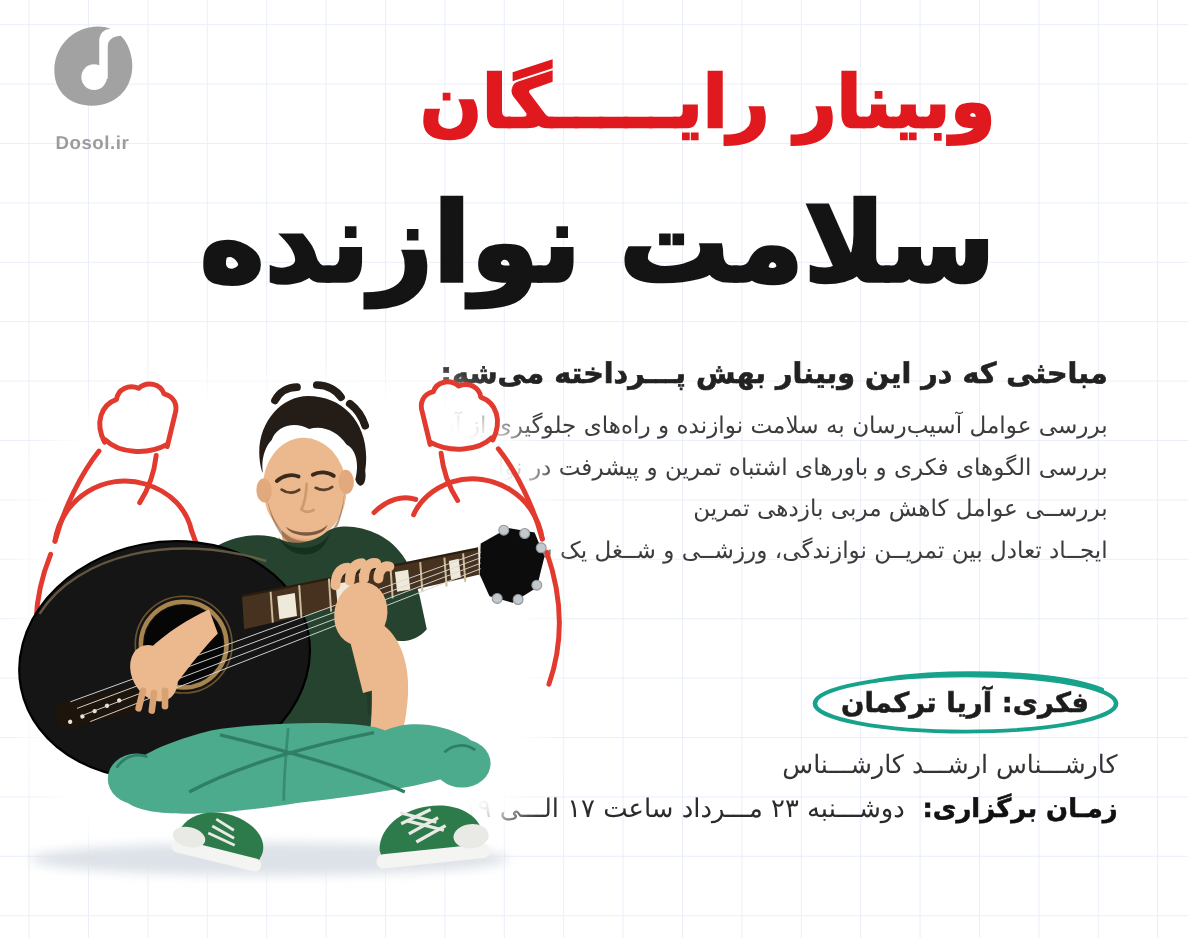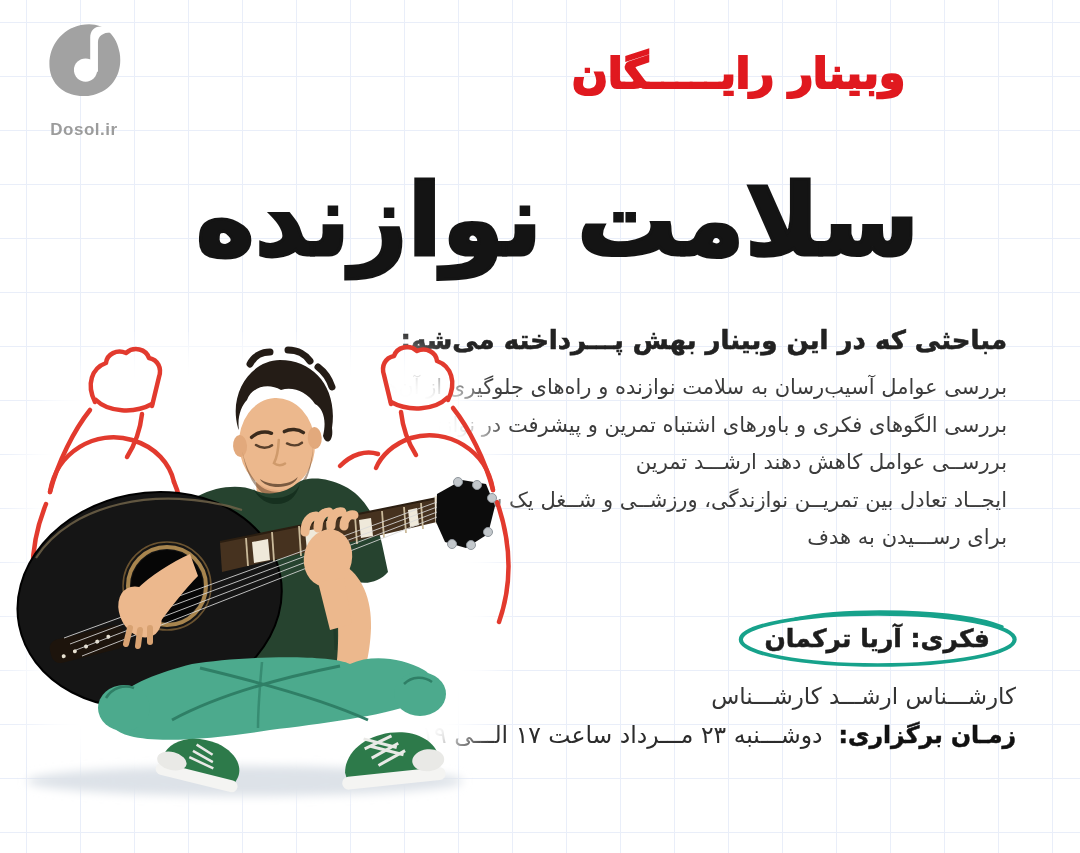"وبینار رایـــــگان" .subtitle { font-size: 42px -> 66px }
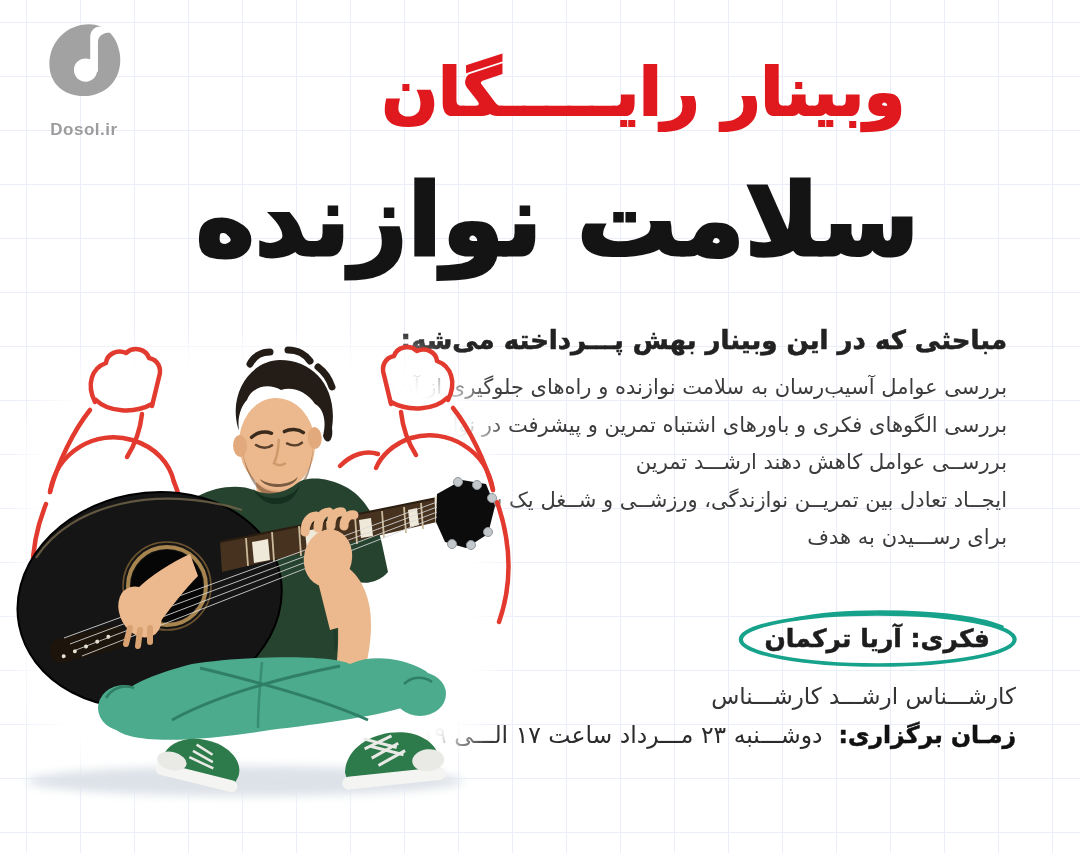"سلامت نوازنده" .title { right: 161px -> 175px }
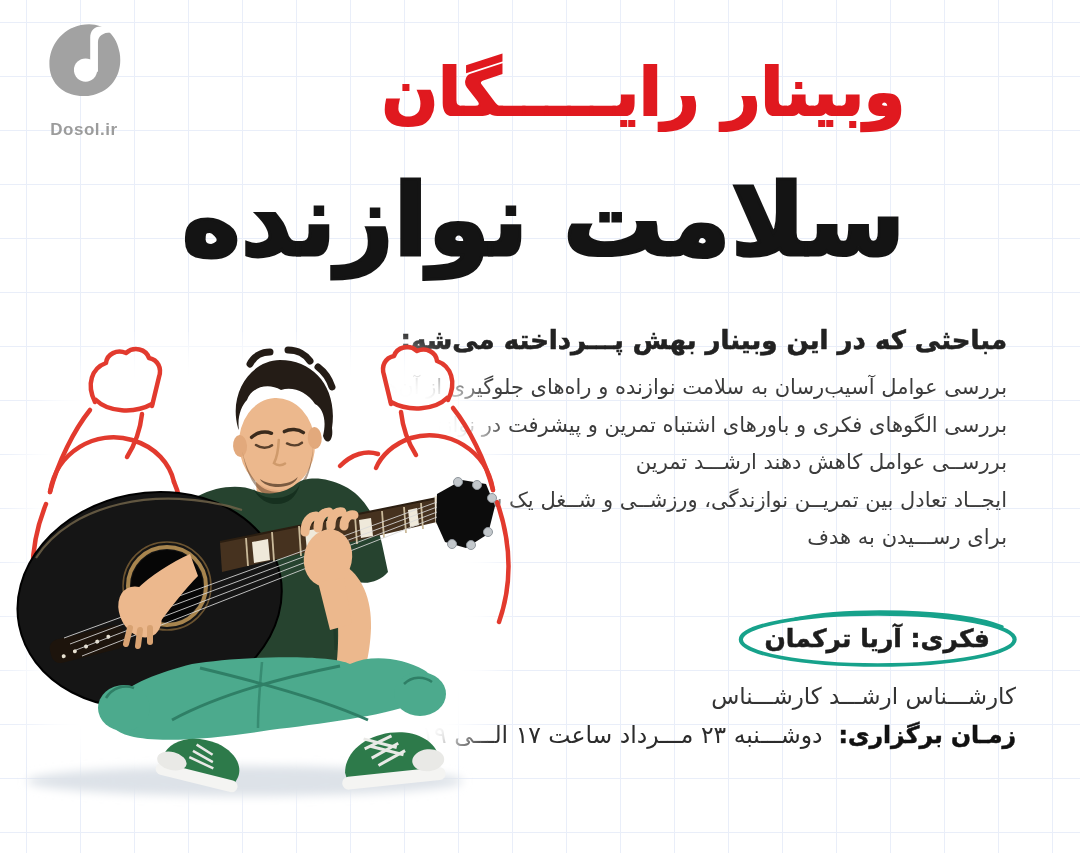"بررســی عوامل کاهش دهند ارشـــد" div.line { text: دهند ارشـــد -> مربی بازدهی }
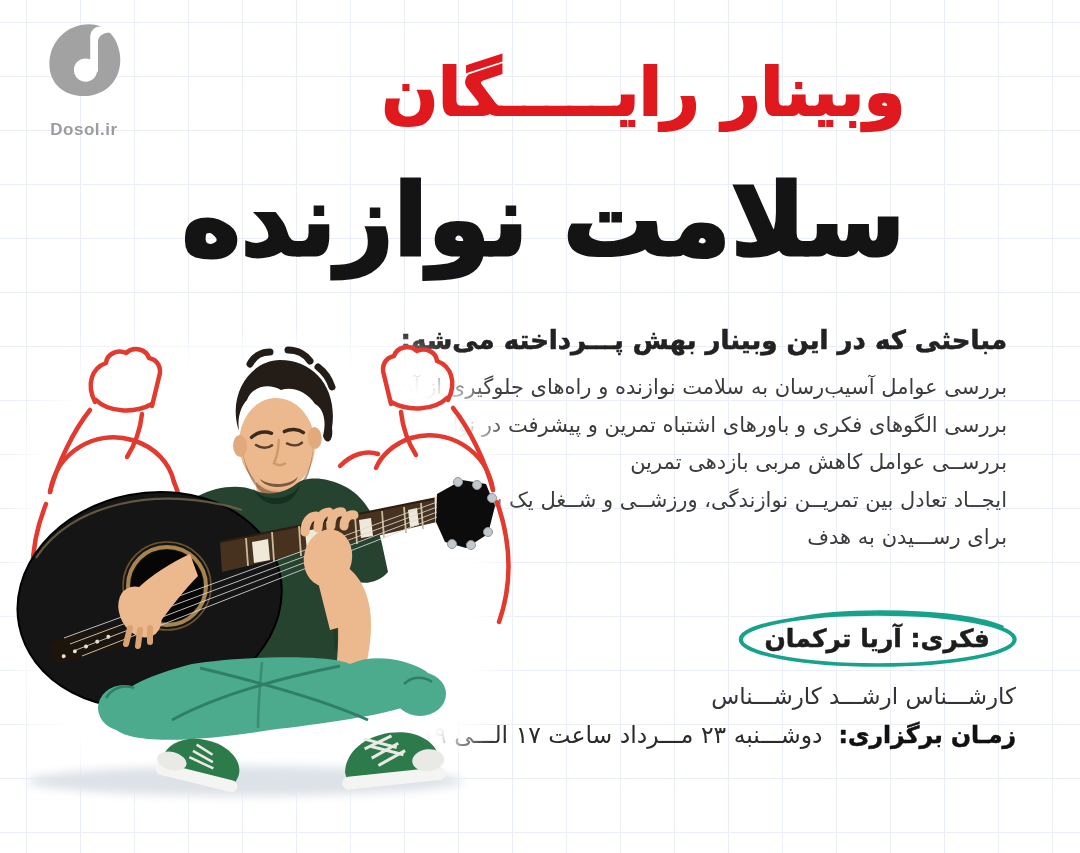"برای رســـیدن به هدف" div.line { html: <div>برای رســـیدن به هدف</div> -> none }
